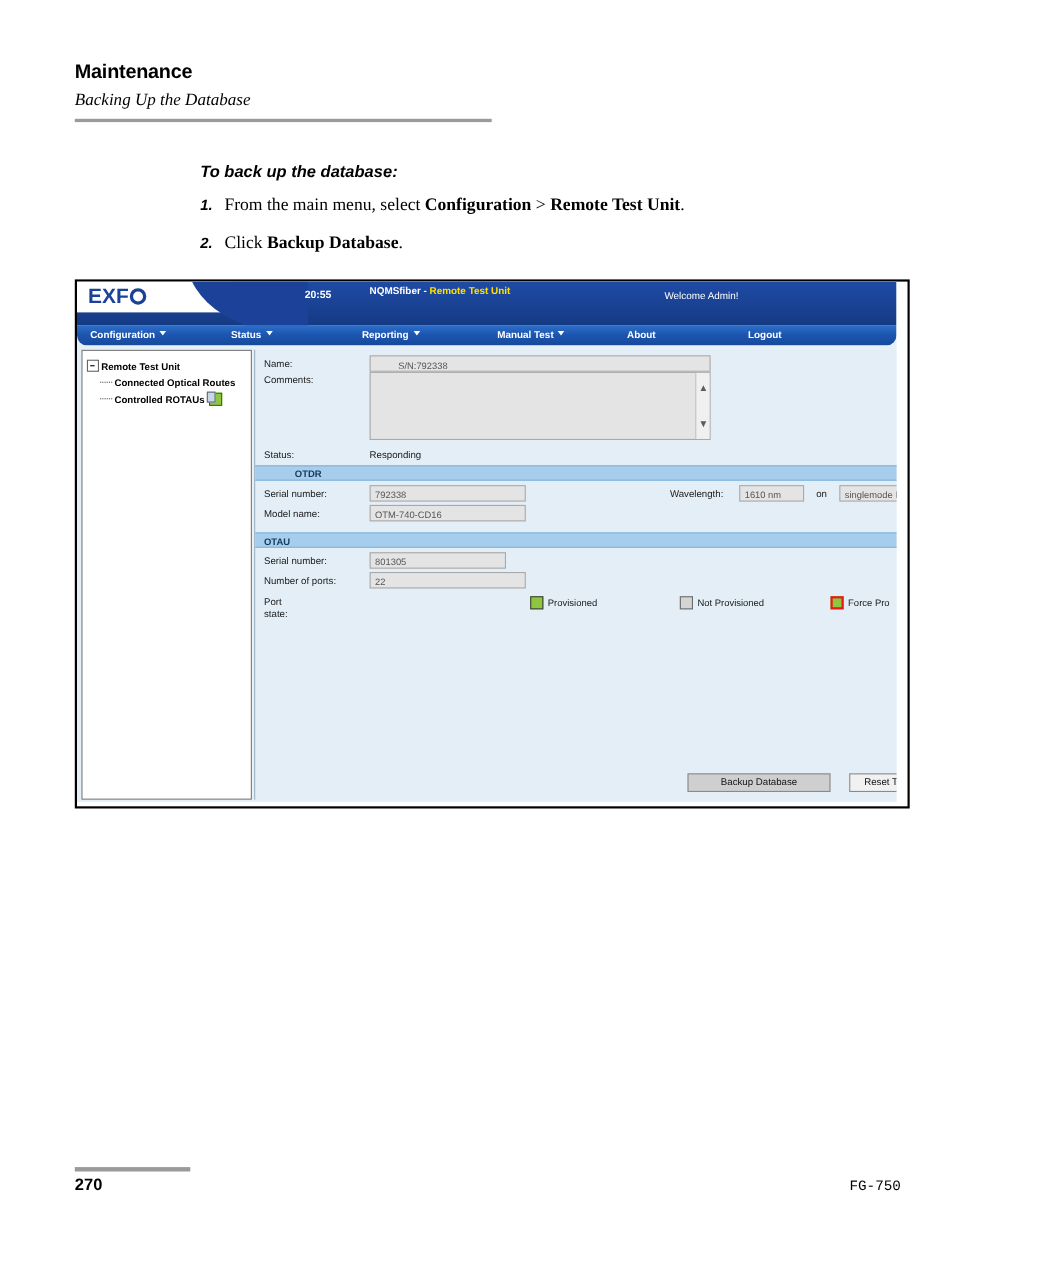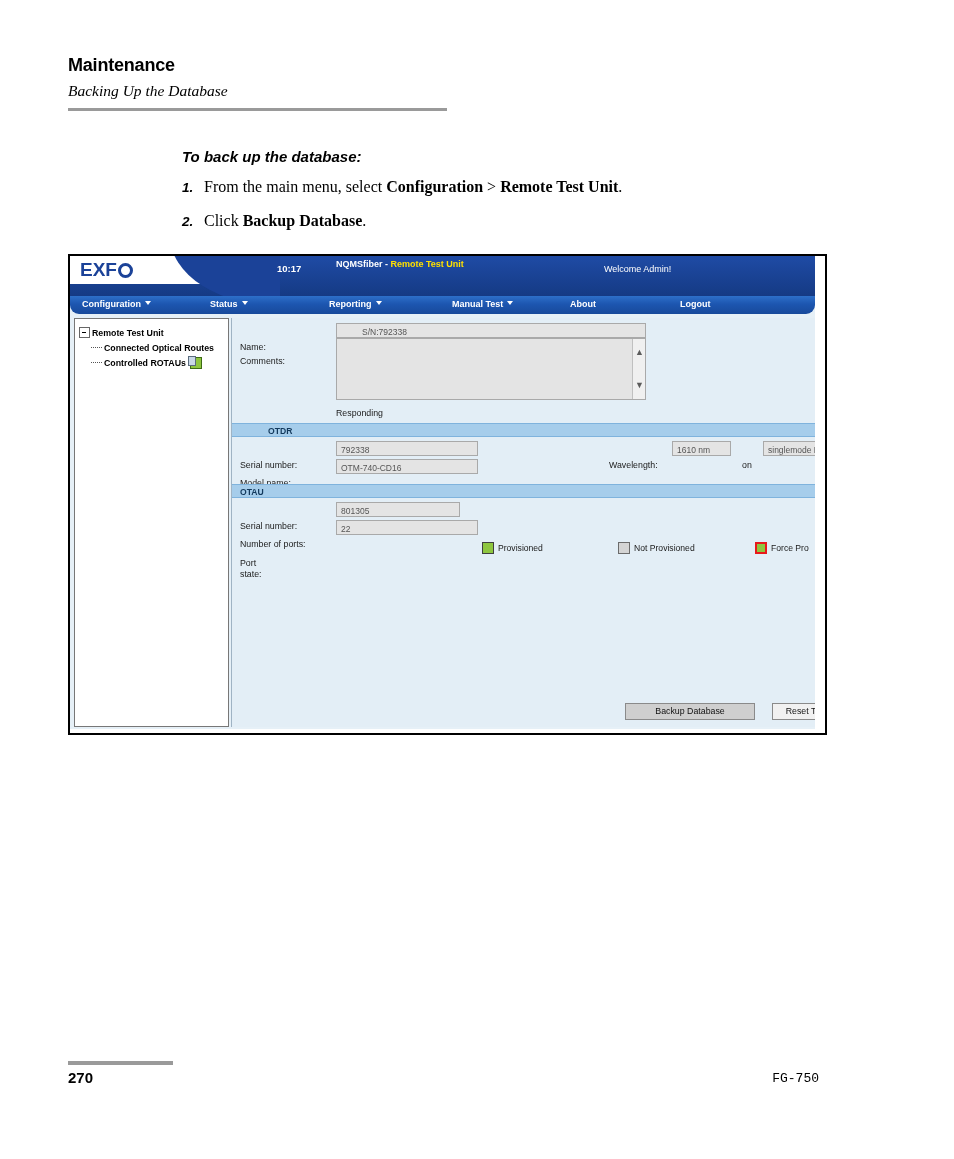"10:17" div.tb-time { text: 10:17 -> 20:55 }
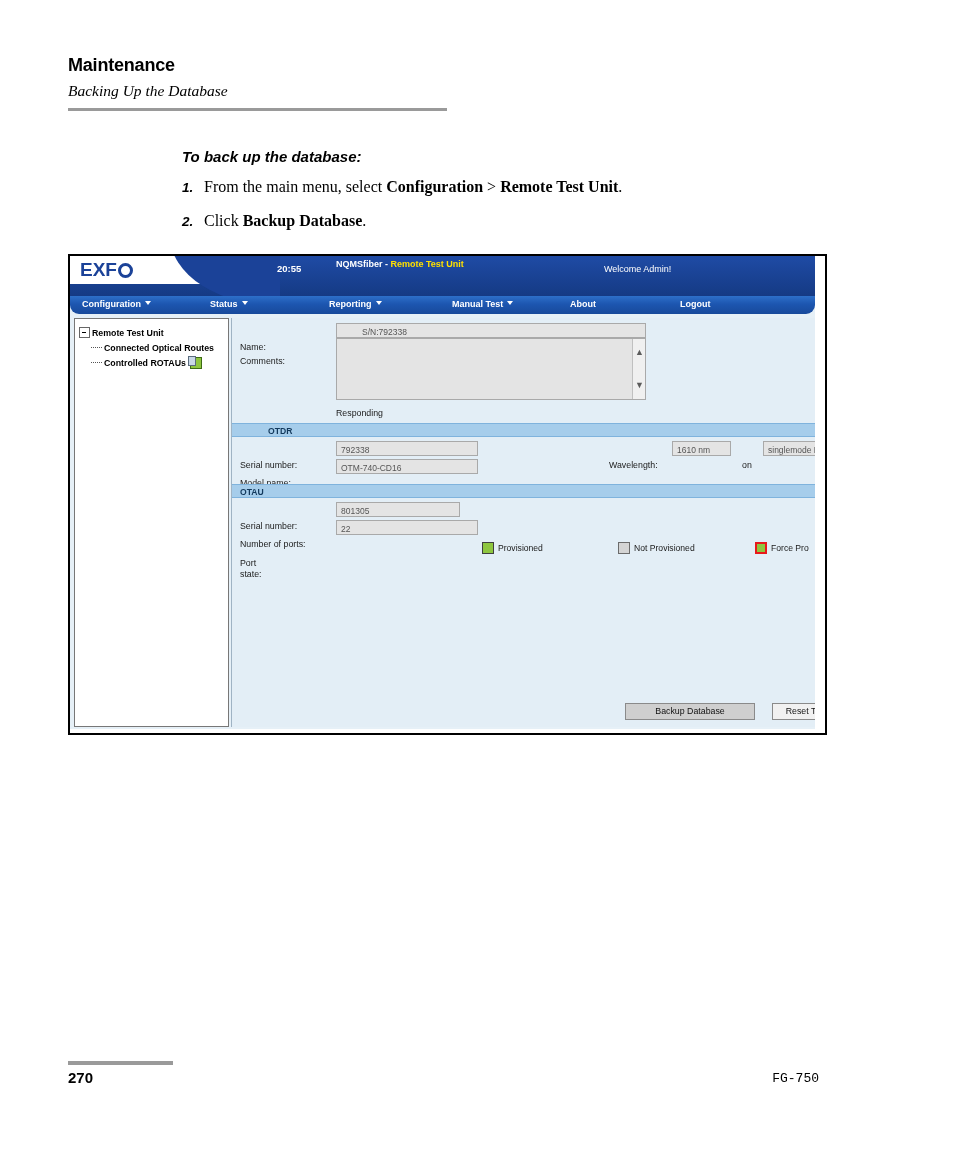"Name:" .lbl { margin-top: 16px -> none }
